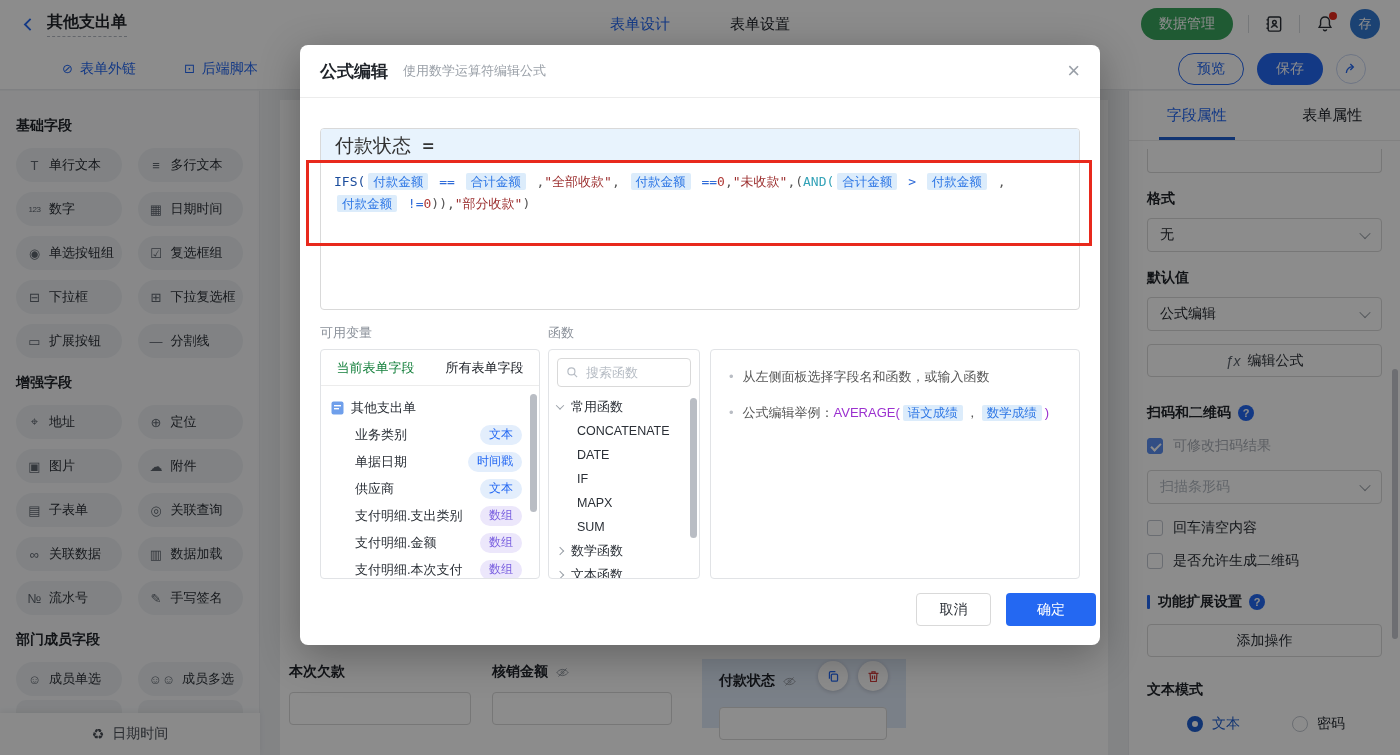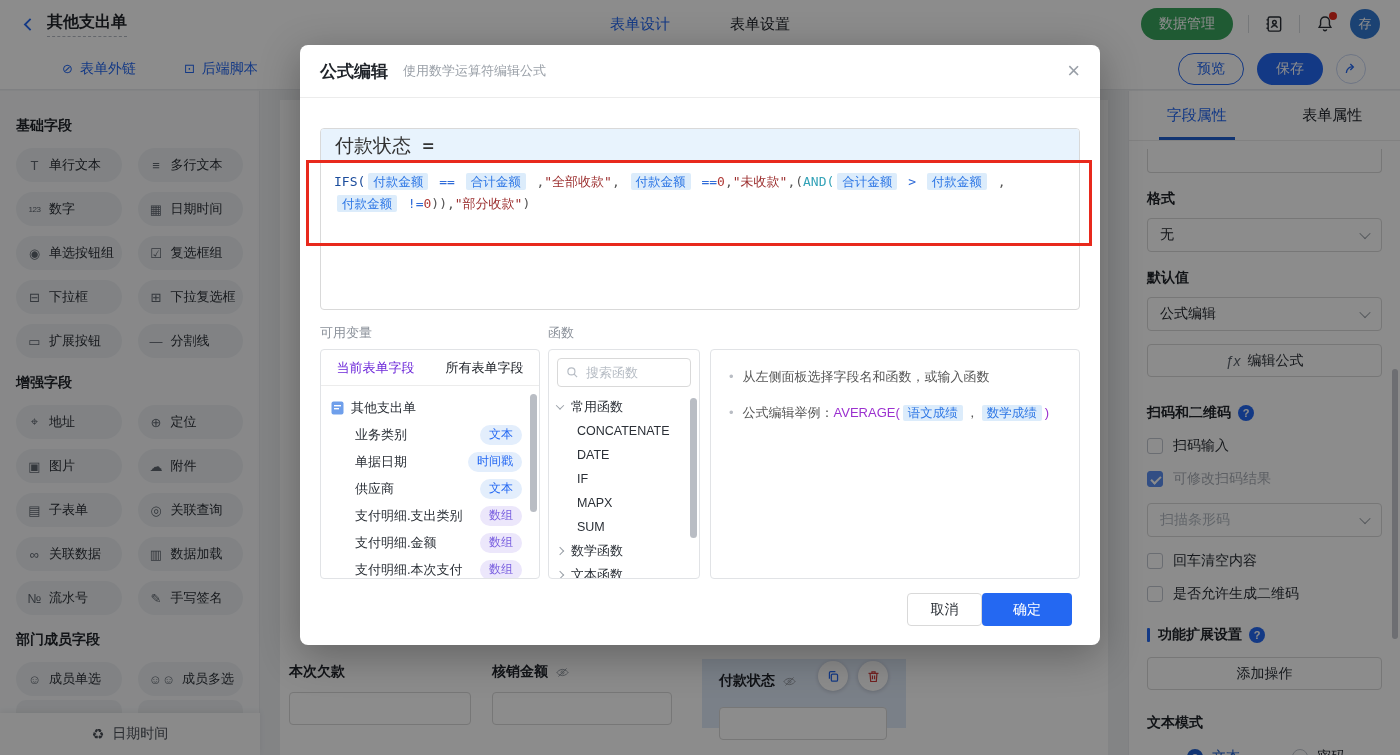"当前表单字段" .v-tab.active { color: #6d28d9 -> #15803d }
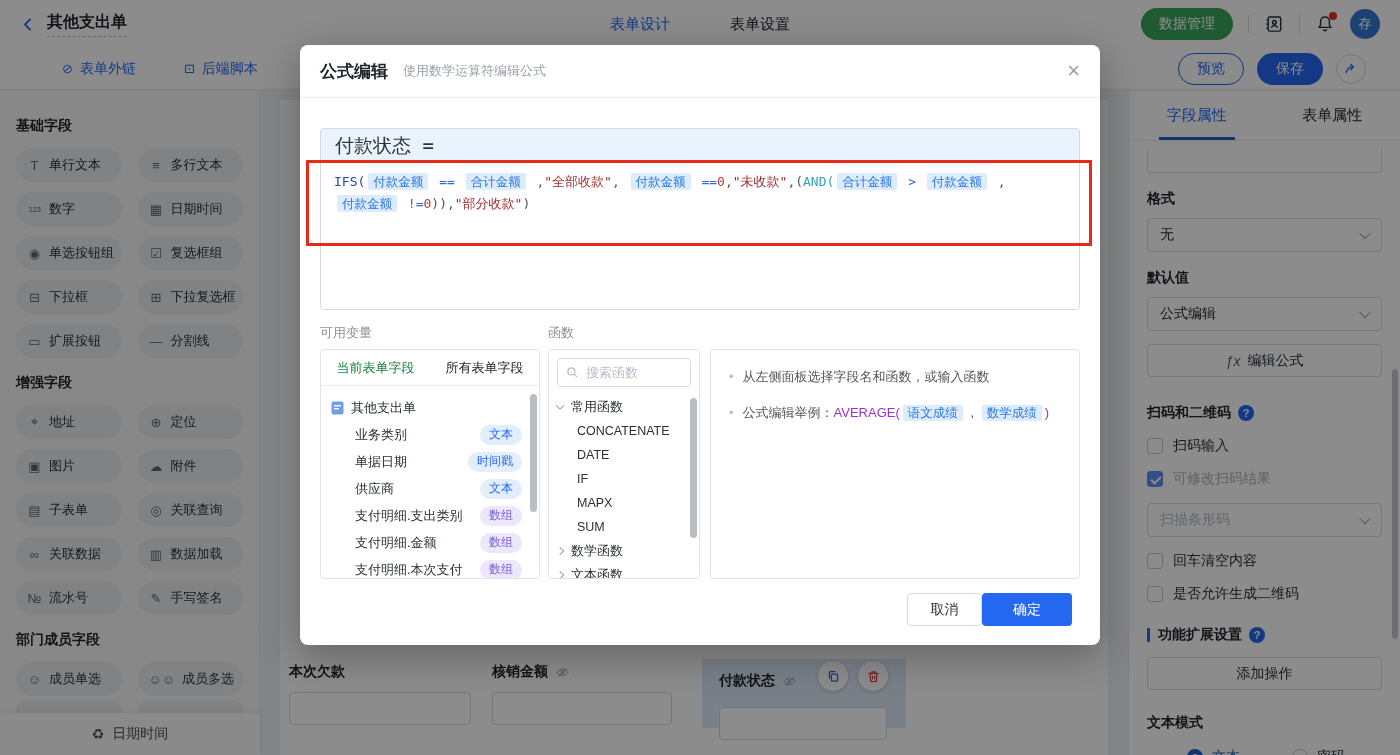"扫码输入" div.cb-row { html: <div> <span></span> <span>扫码输入</span> </div> -> none }
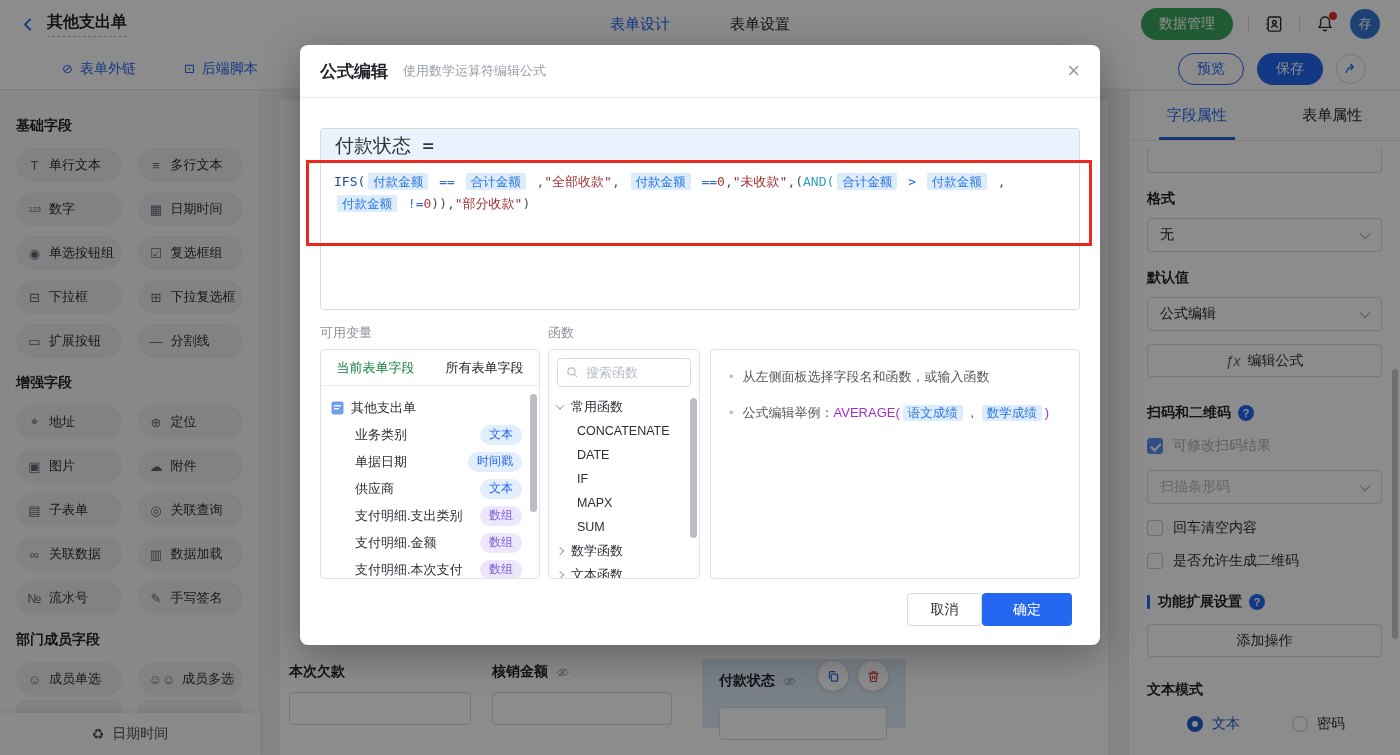"取消" .m-foot { gap: none -> 15px; right: 28px -> 4px }
